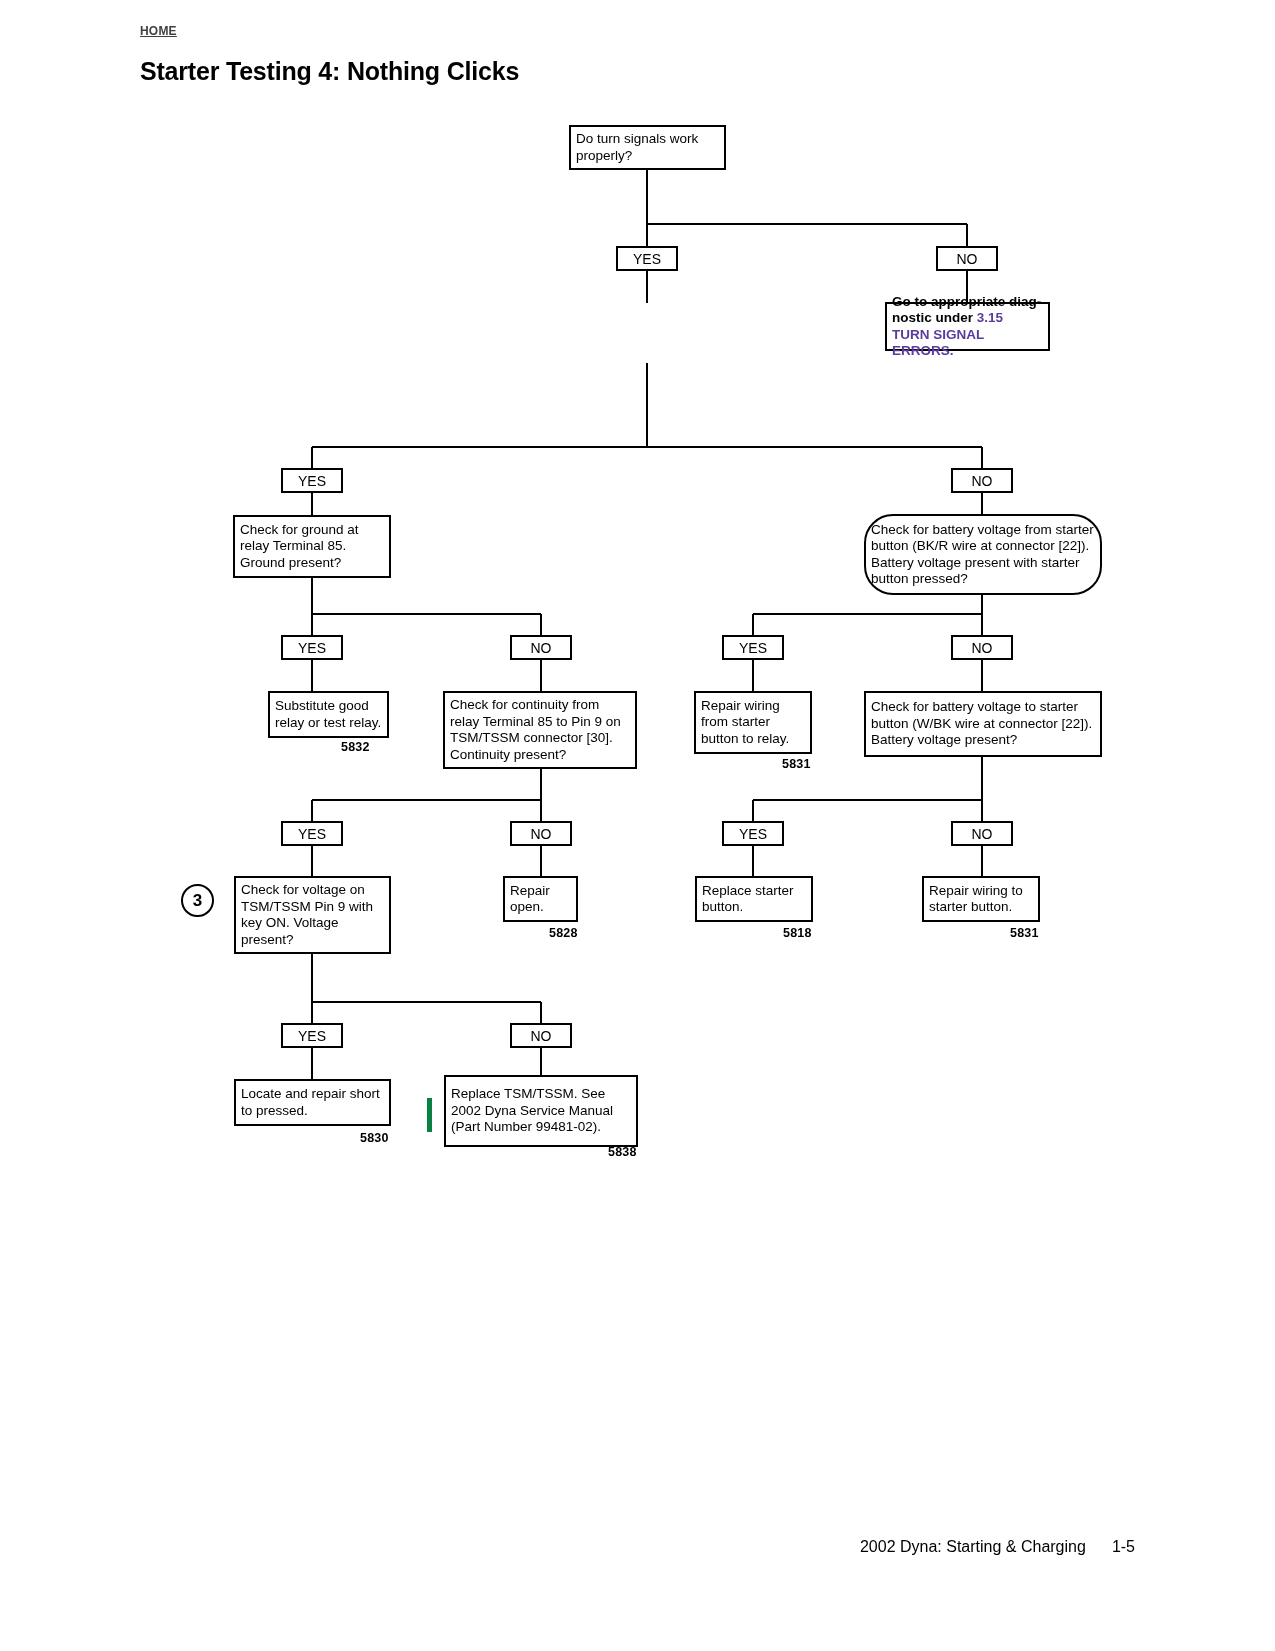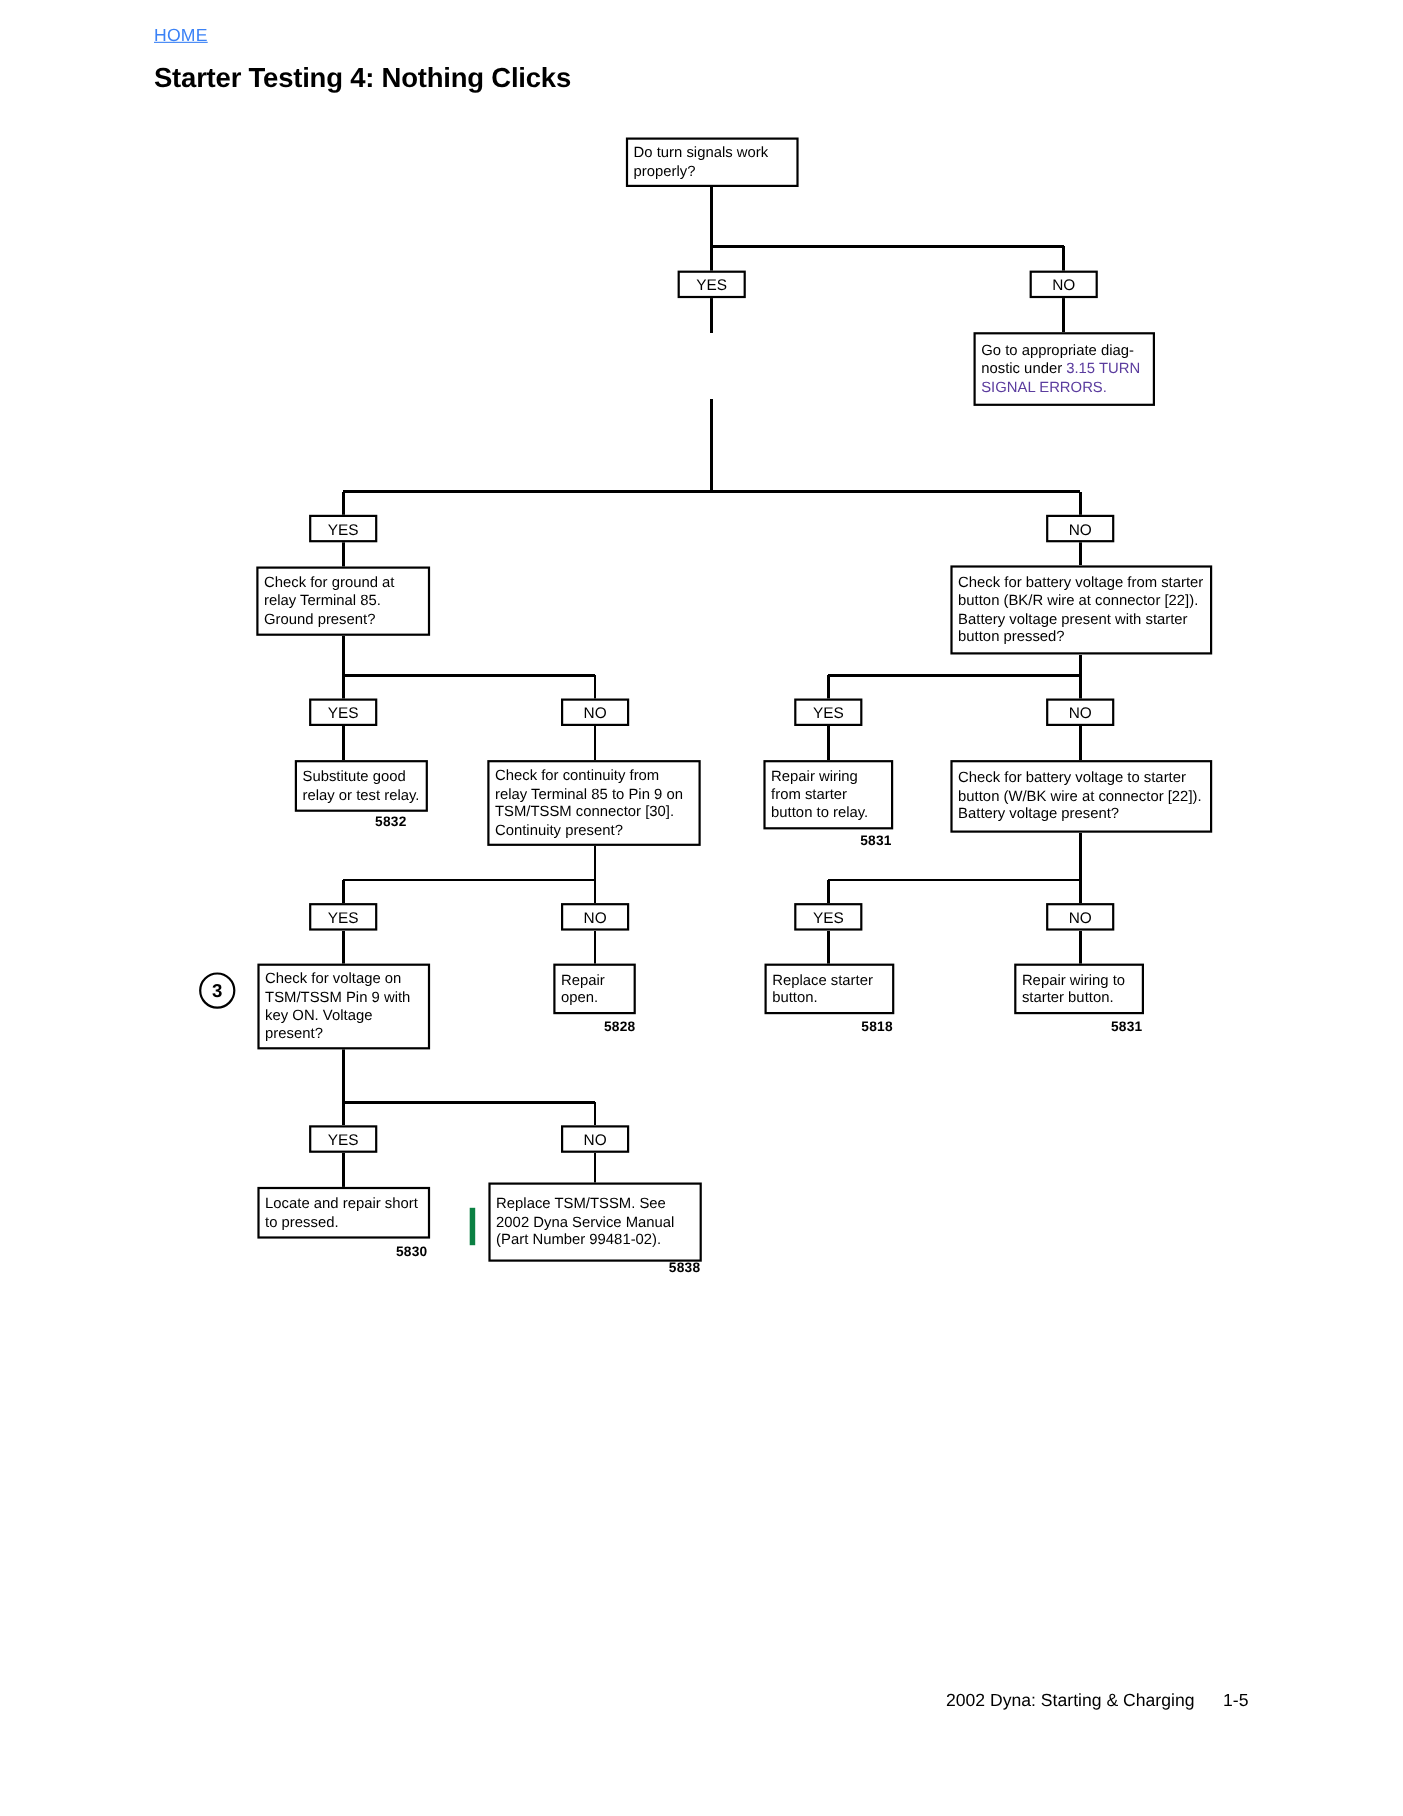"HOME" #home-link { color: #3b82f6 -> #404040; font-size: 16px -> 12px; font-weight: none -> bold }
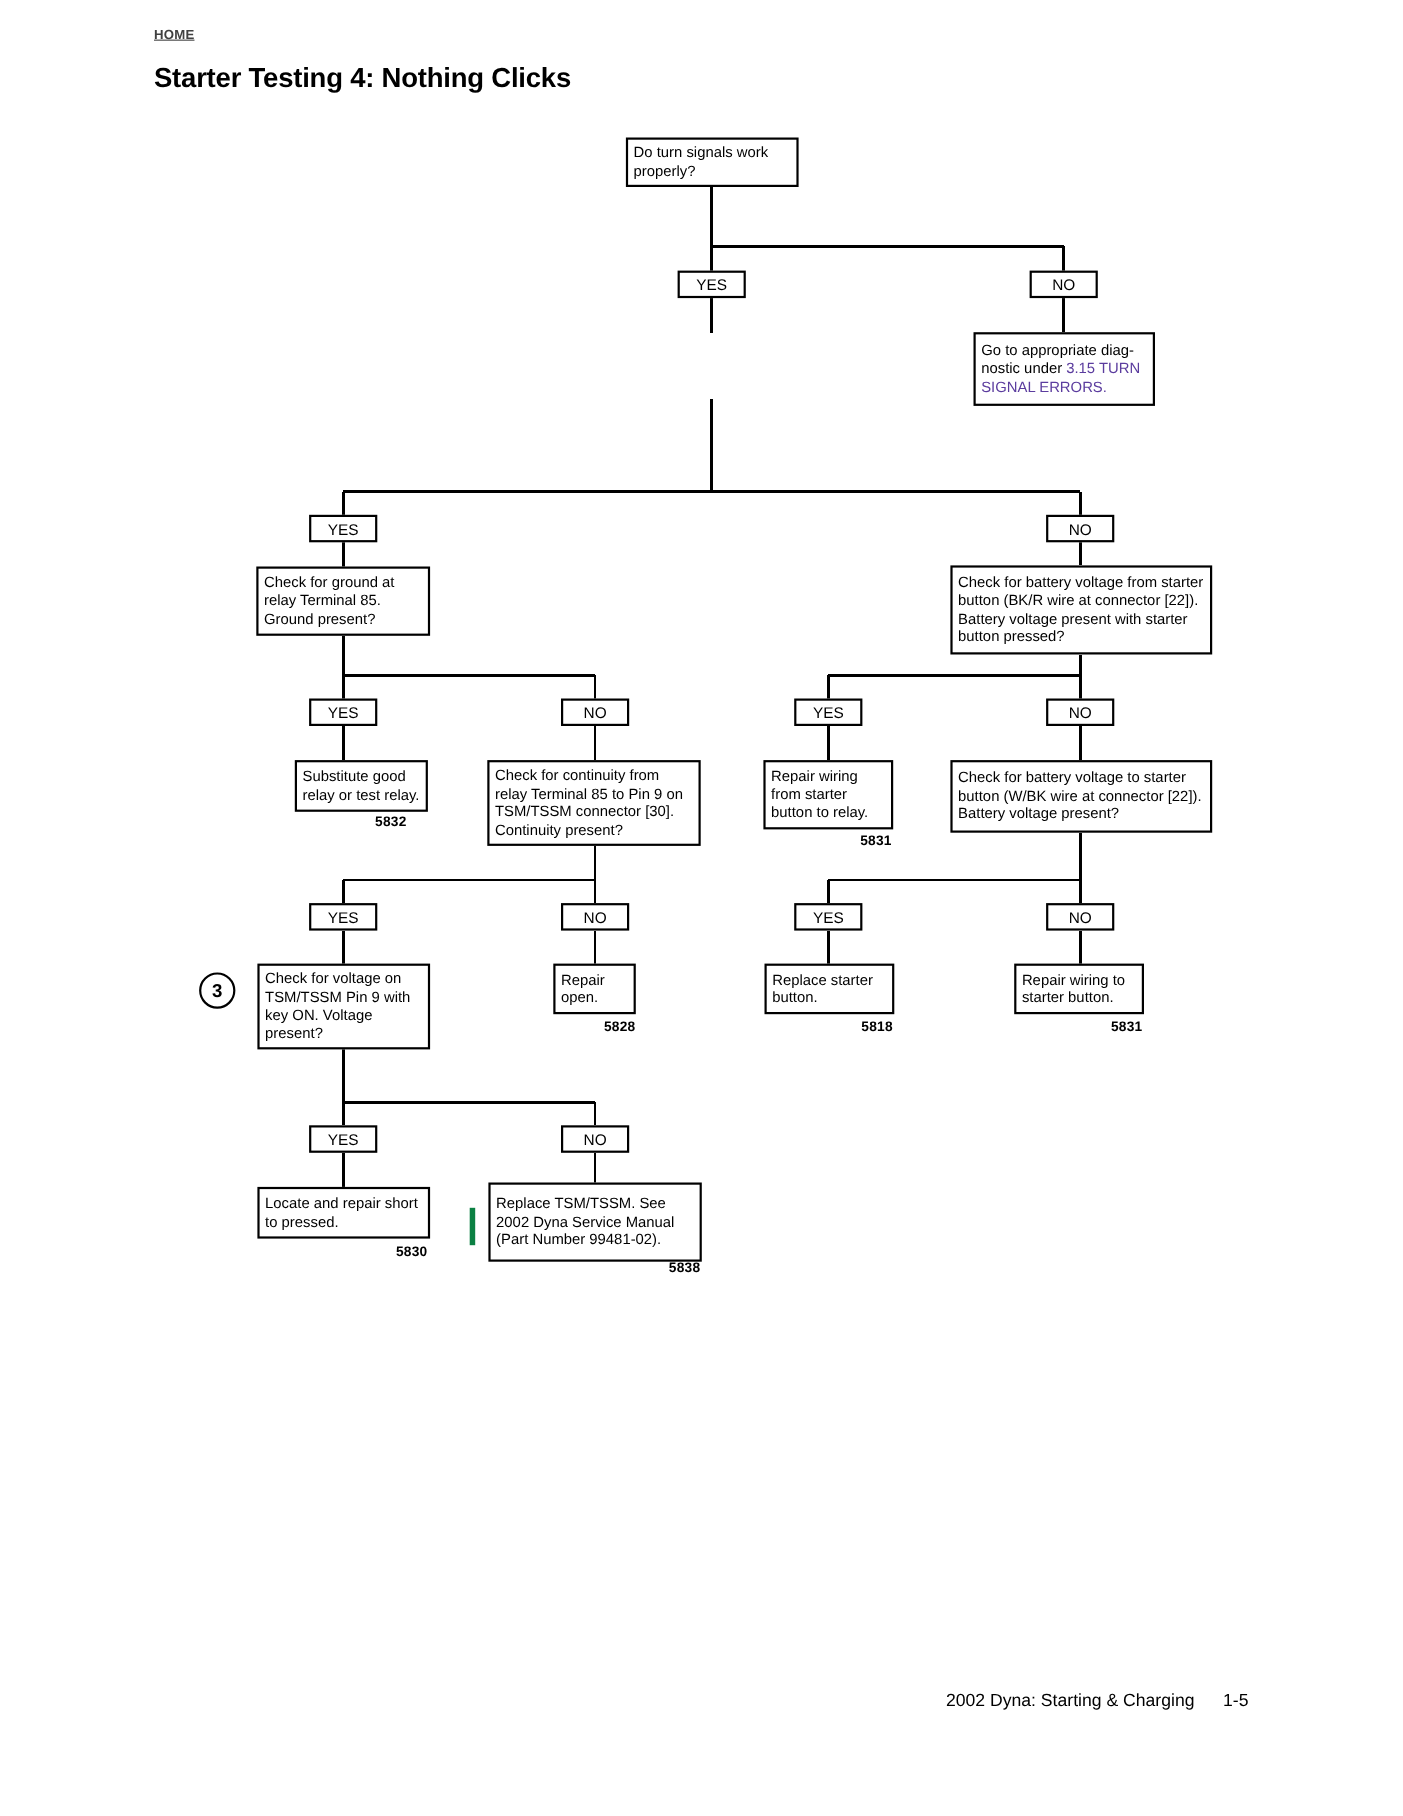"Go to appropriate diag-nostic under" div.node { font-weight: none -> bold; height: 67px -> 49px }
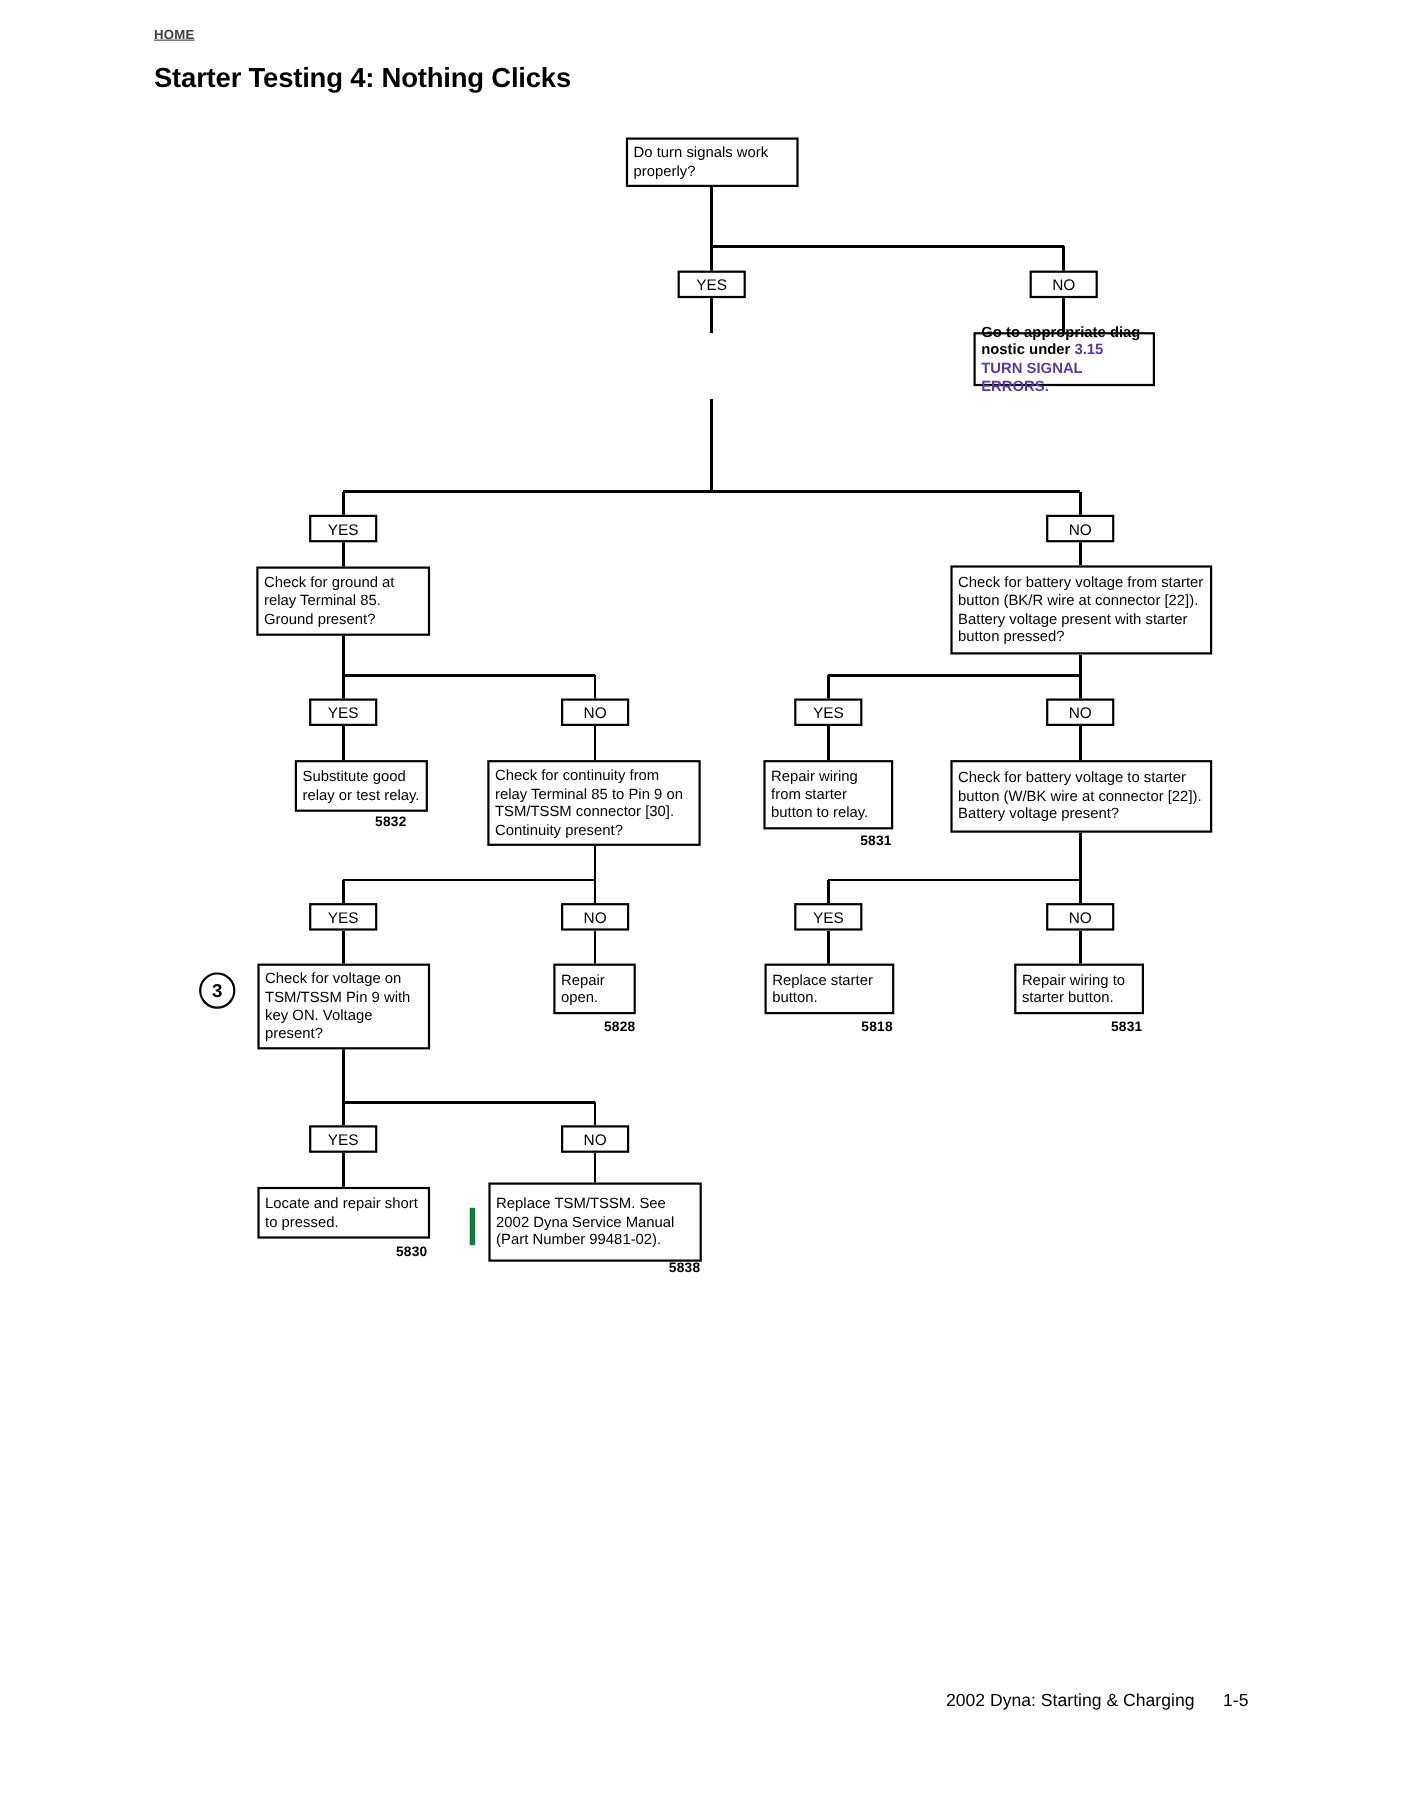"Check for battery voltage from" div.node { border-radius: none -> 29px }
